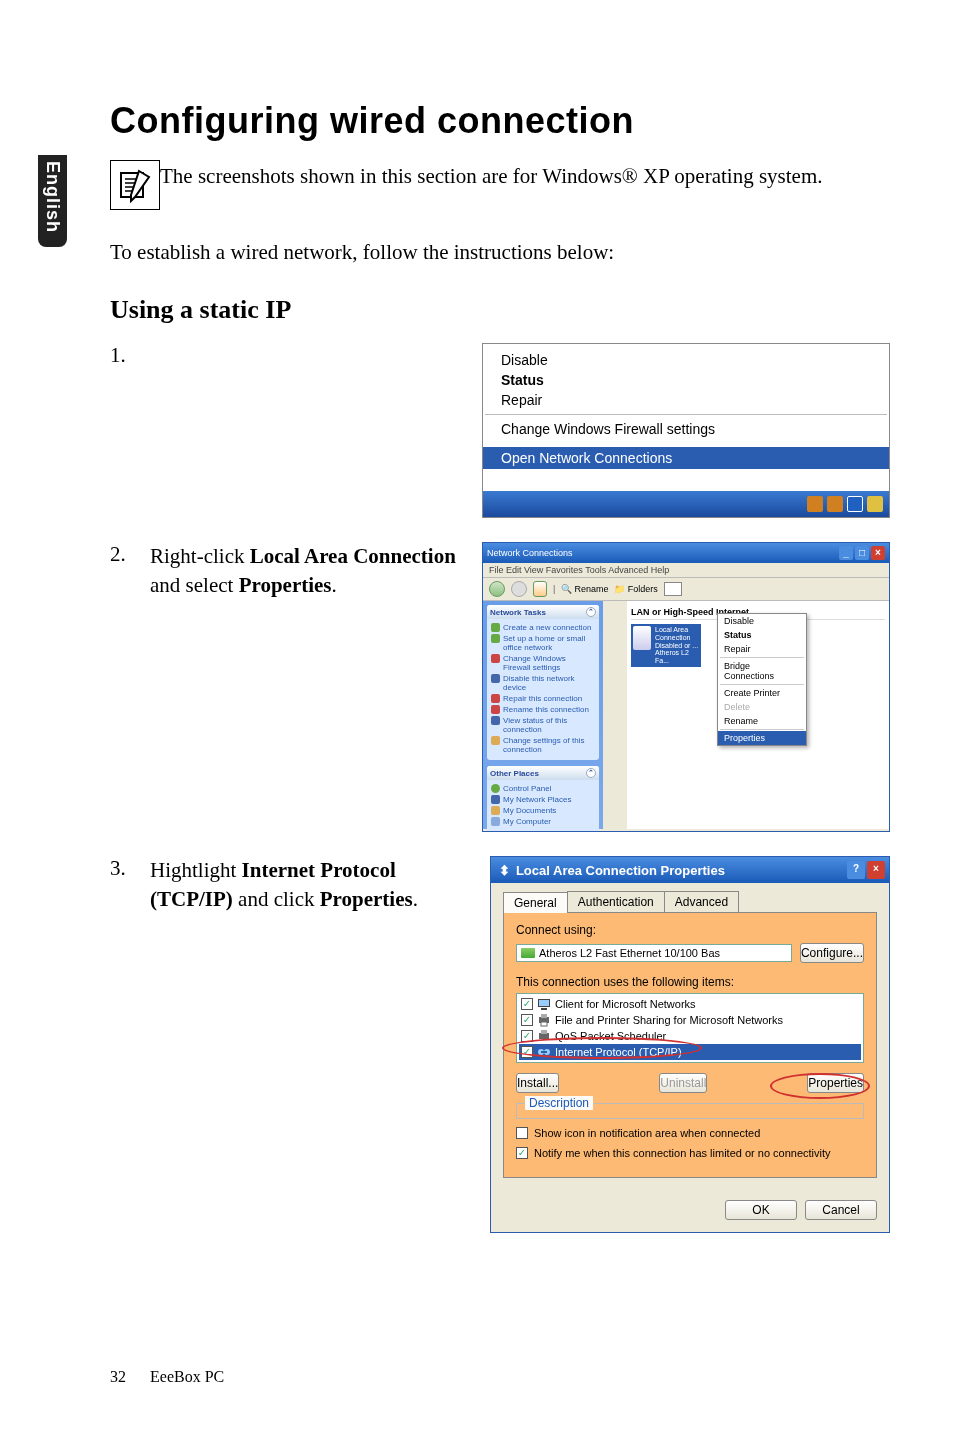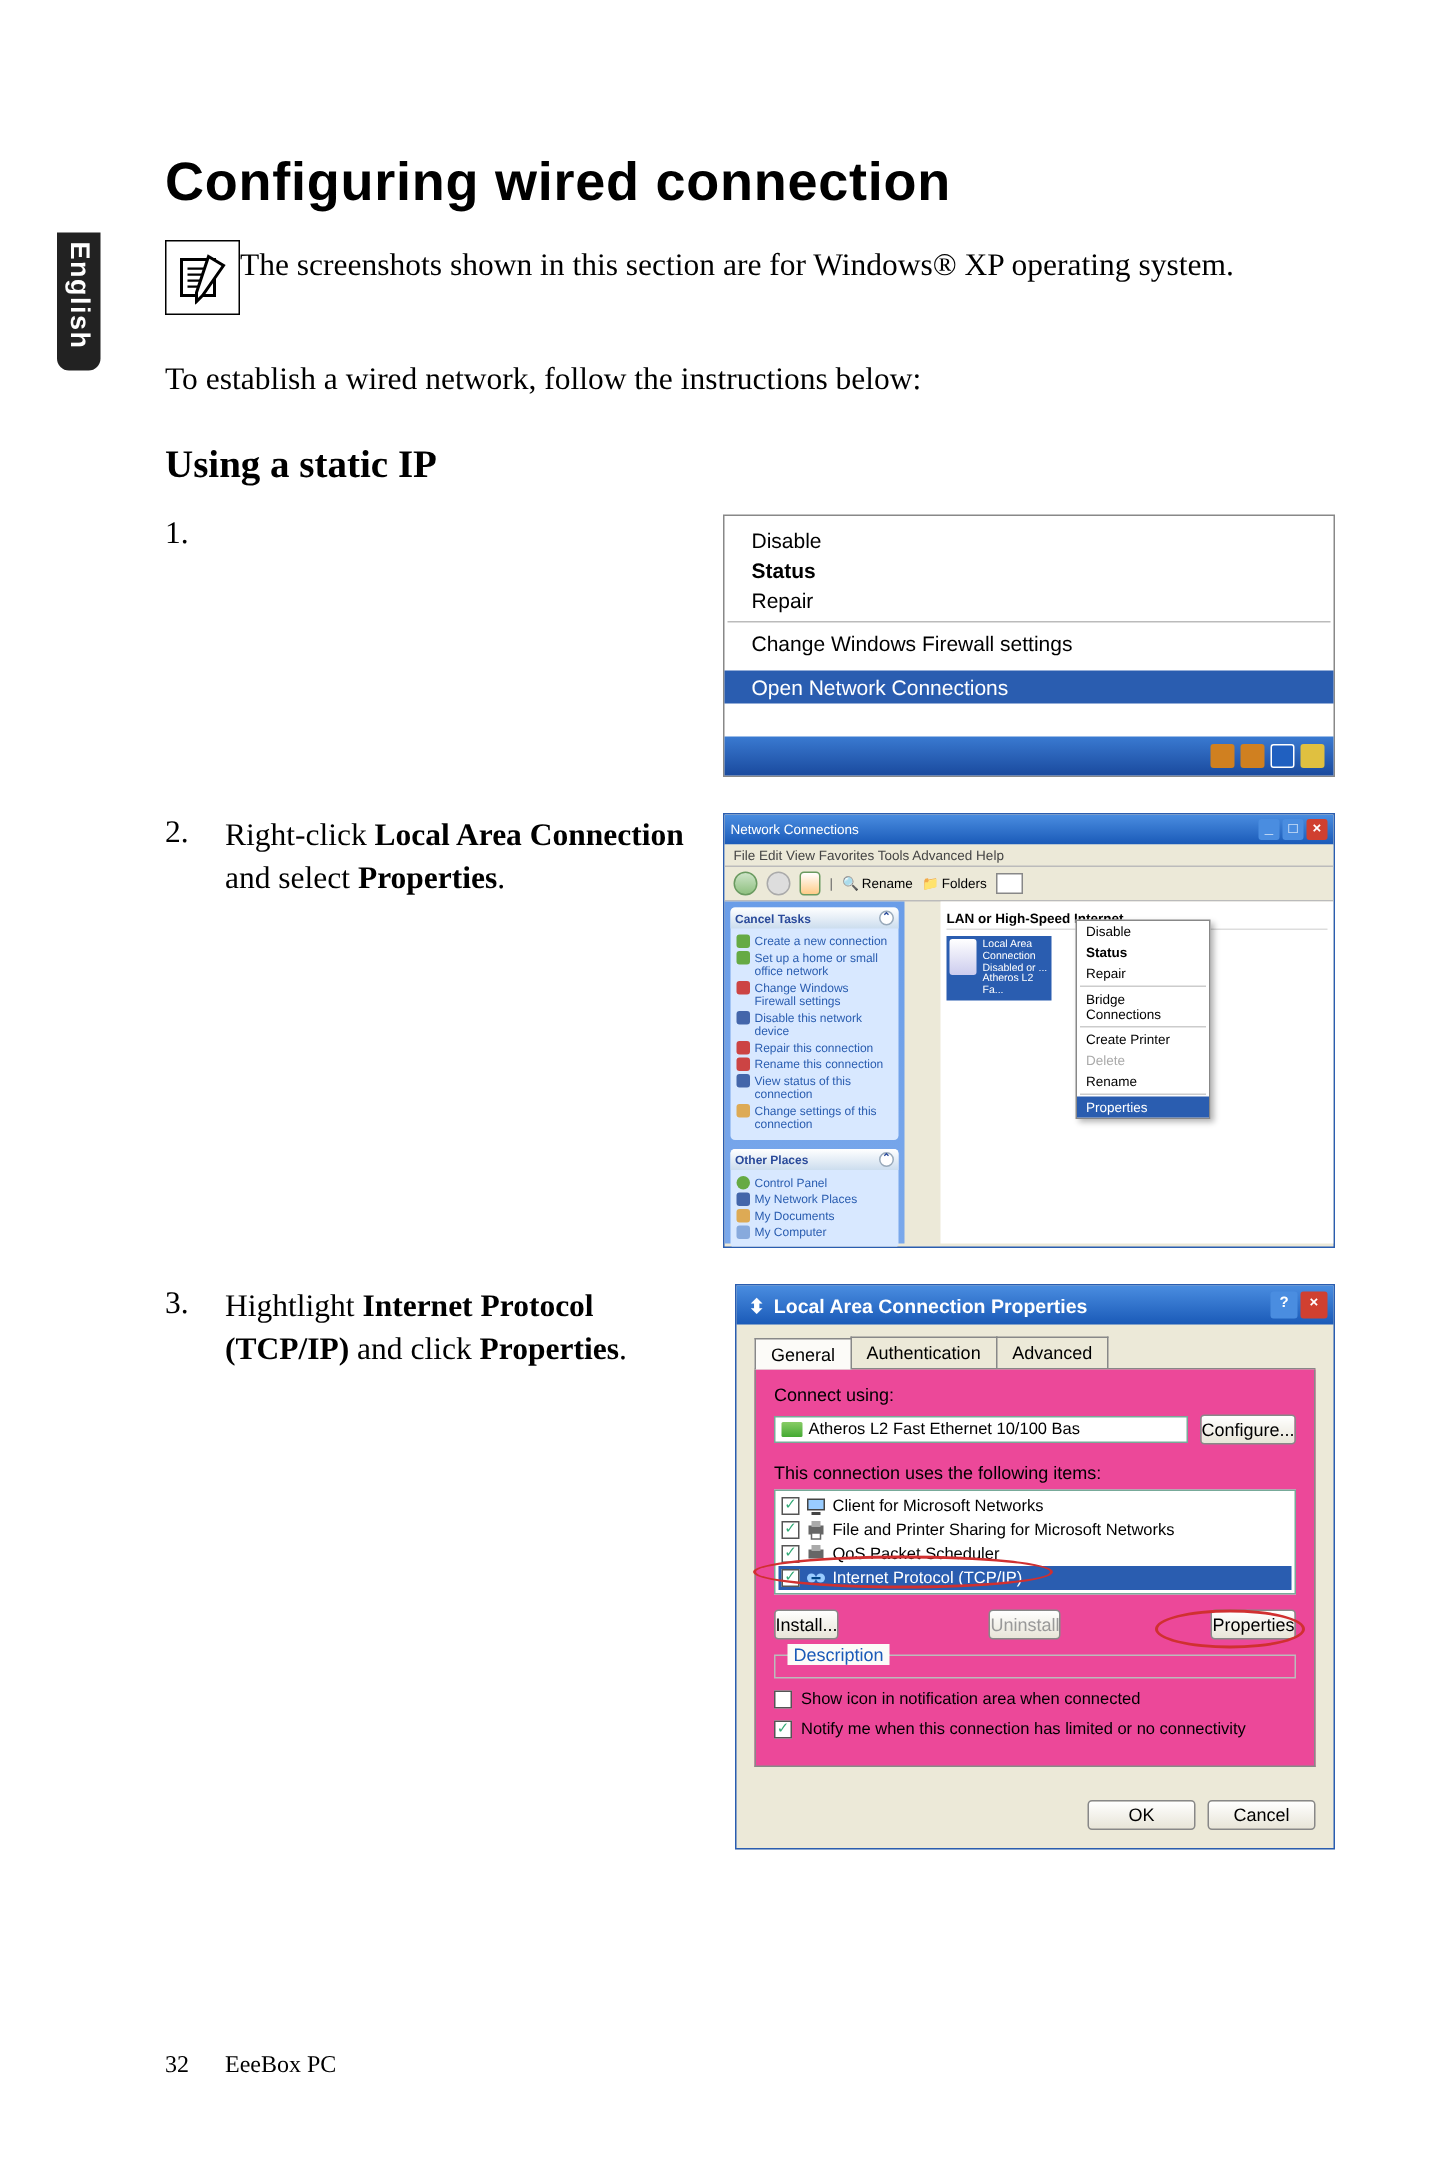"Cancel Tasks" span { text: Cancel -> Network }
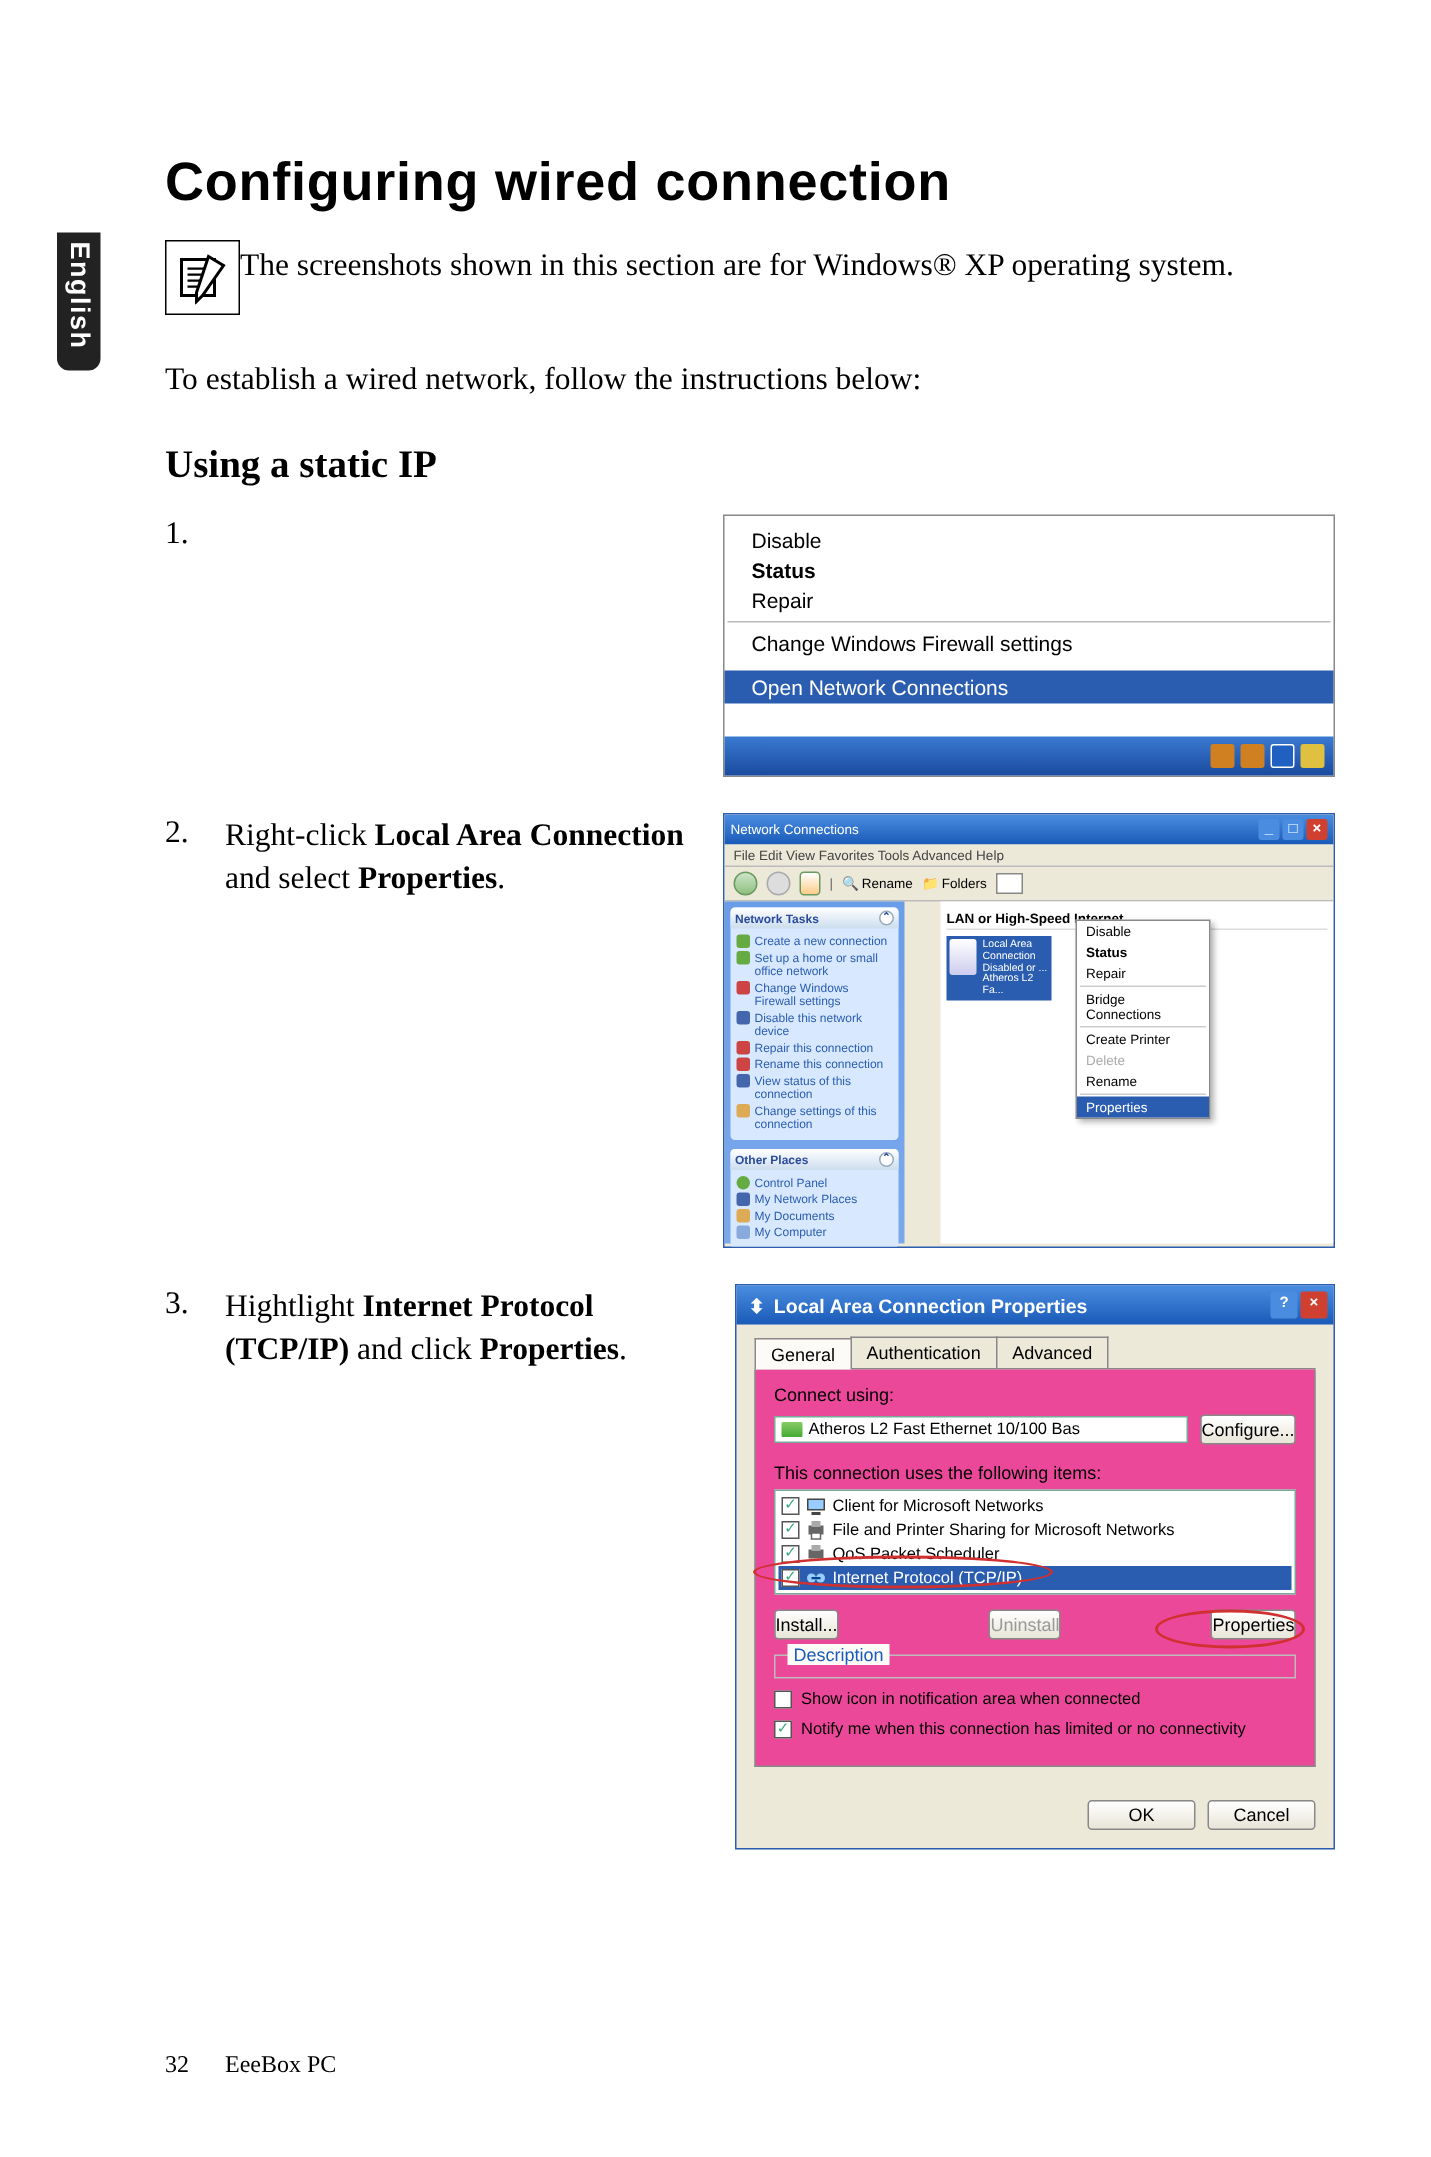"Connect using:" .tabpane { background: #ec4899 -> #fdba74 }
